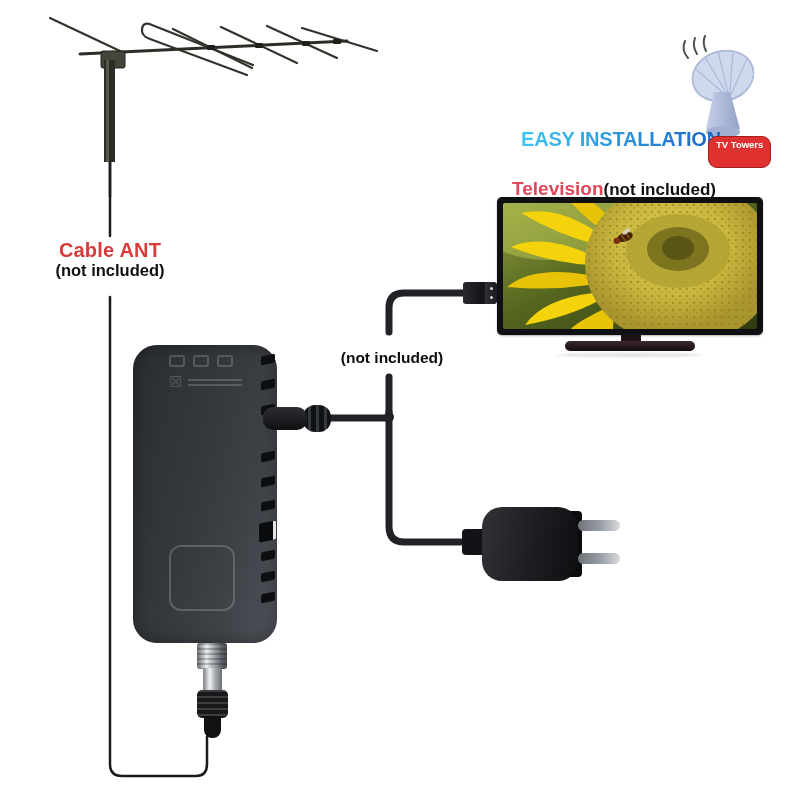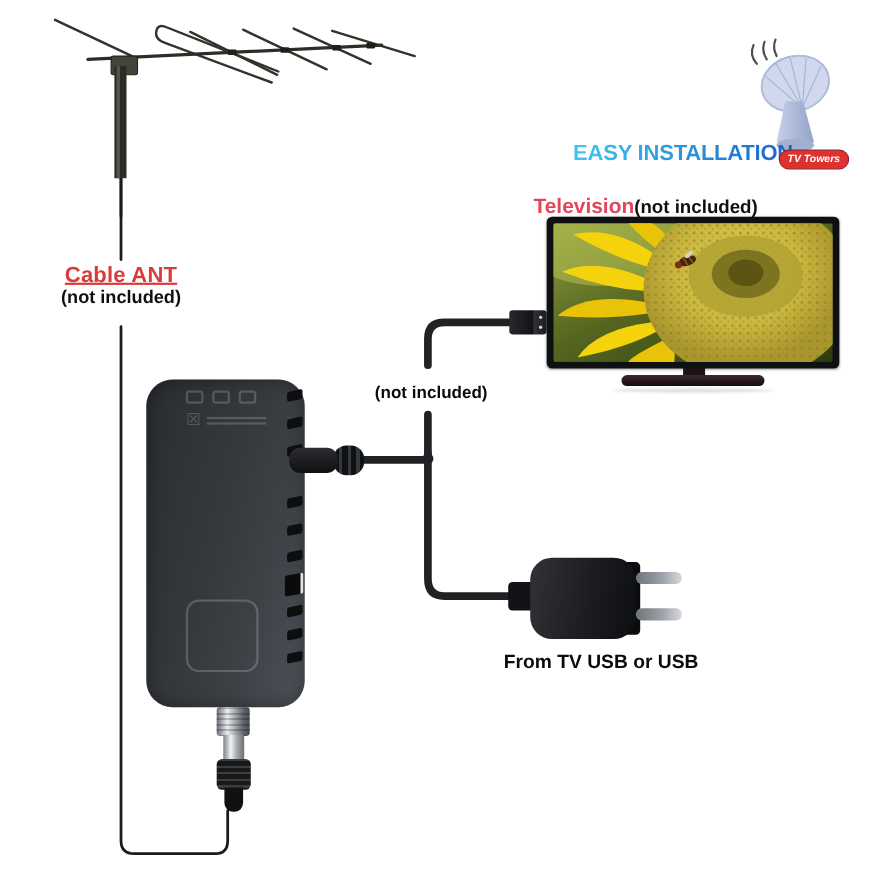"TV Towers" .brand-badge { font-style: italic -> none; padding: 2px 7px 3px -> 2px 7px 17px }
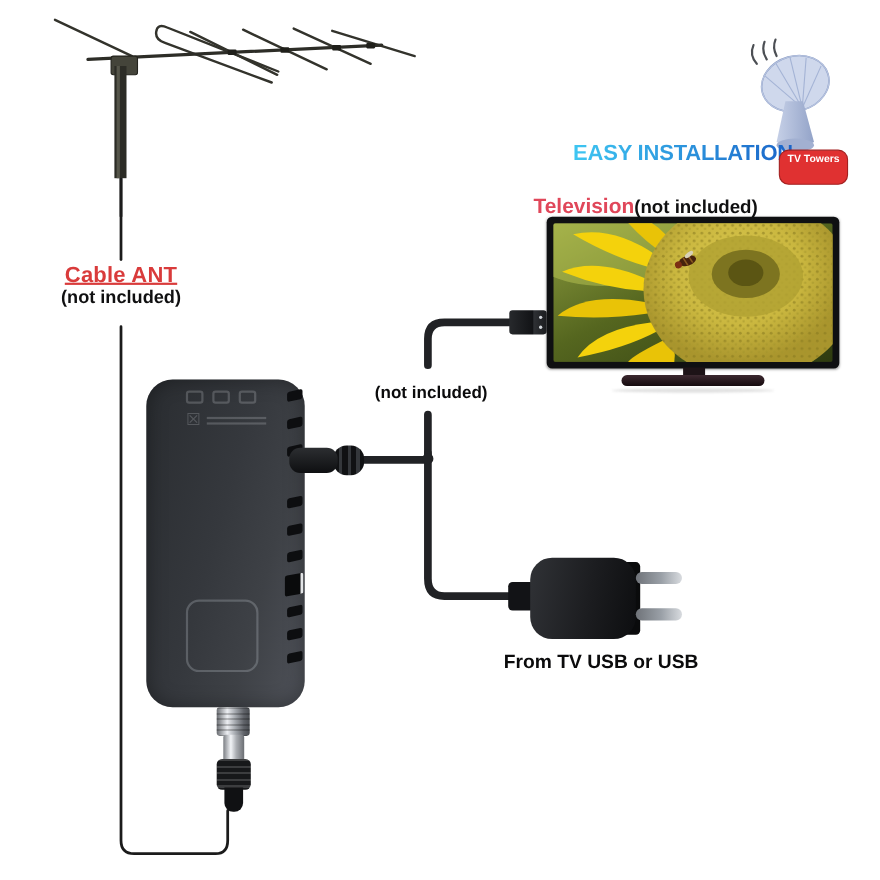"Television(not included)" .tv-heading { left: 485px -> 472px; text-align: left -> center }
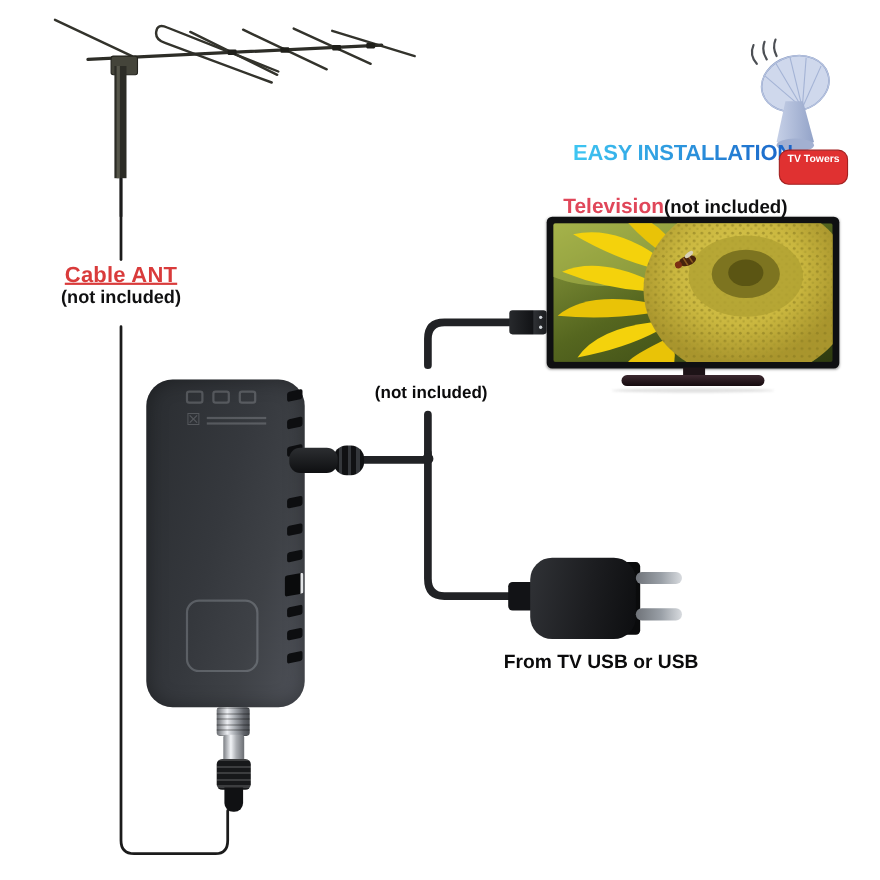"Cable ANT" .cable-ant-label .red { text-decoration: underline -> none }
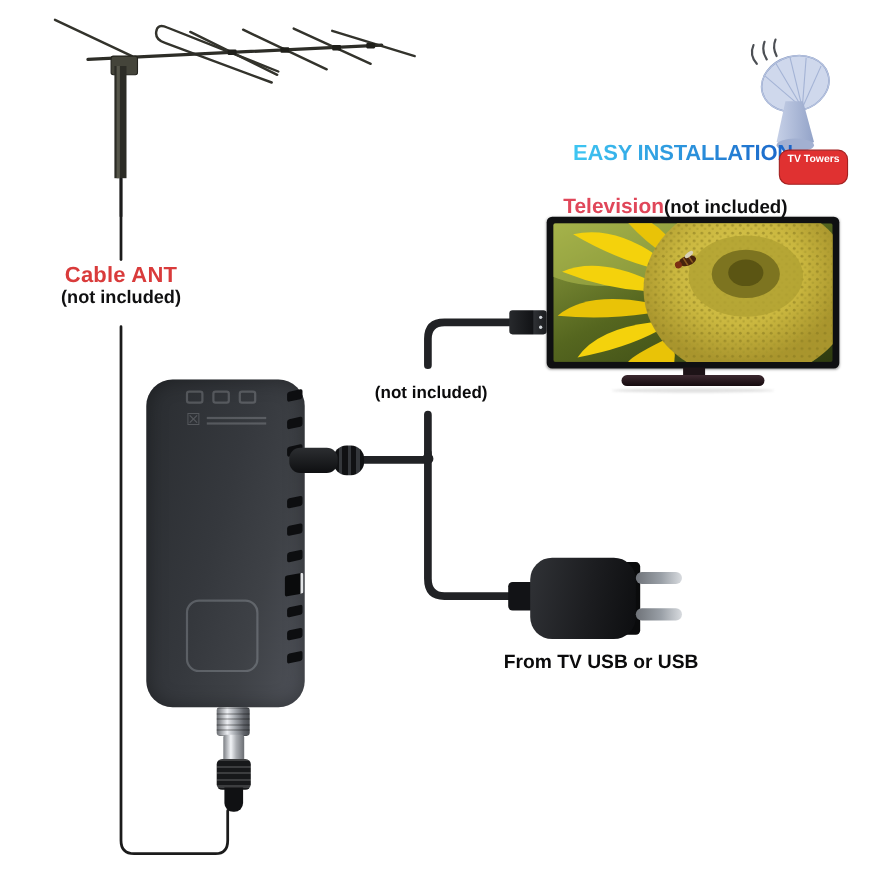"From TV USB or USB" div { html: <div>From TV USB or USB</div> -> none }
